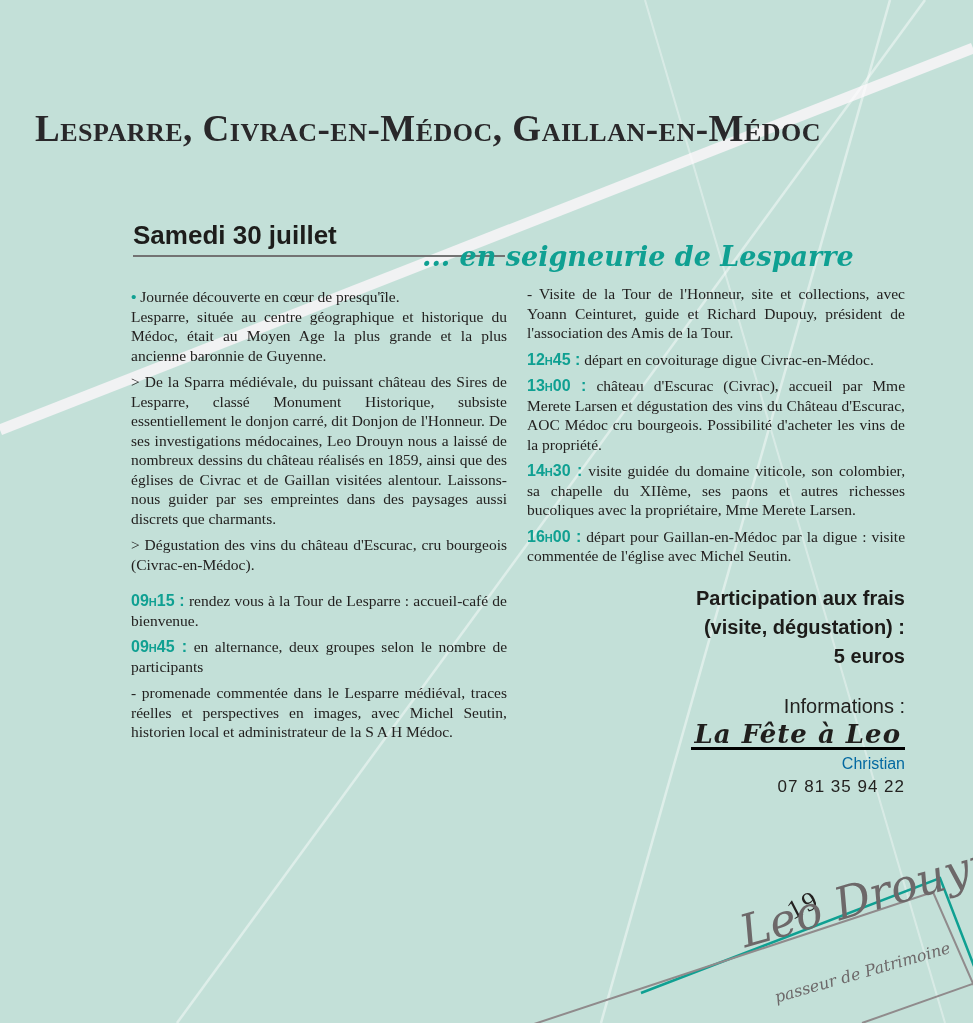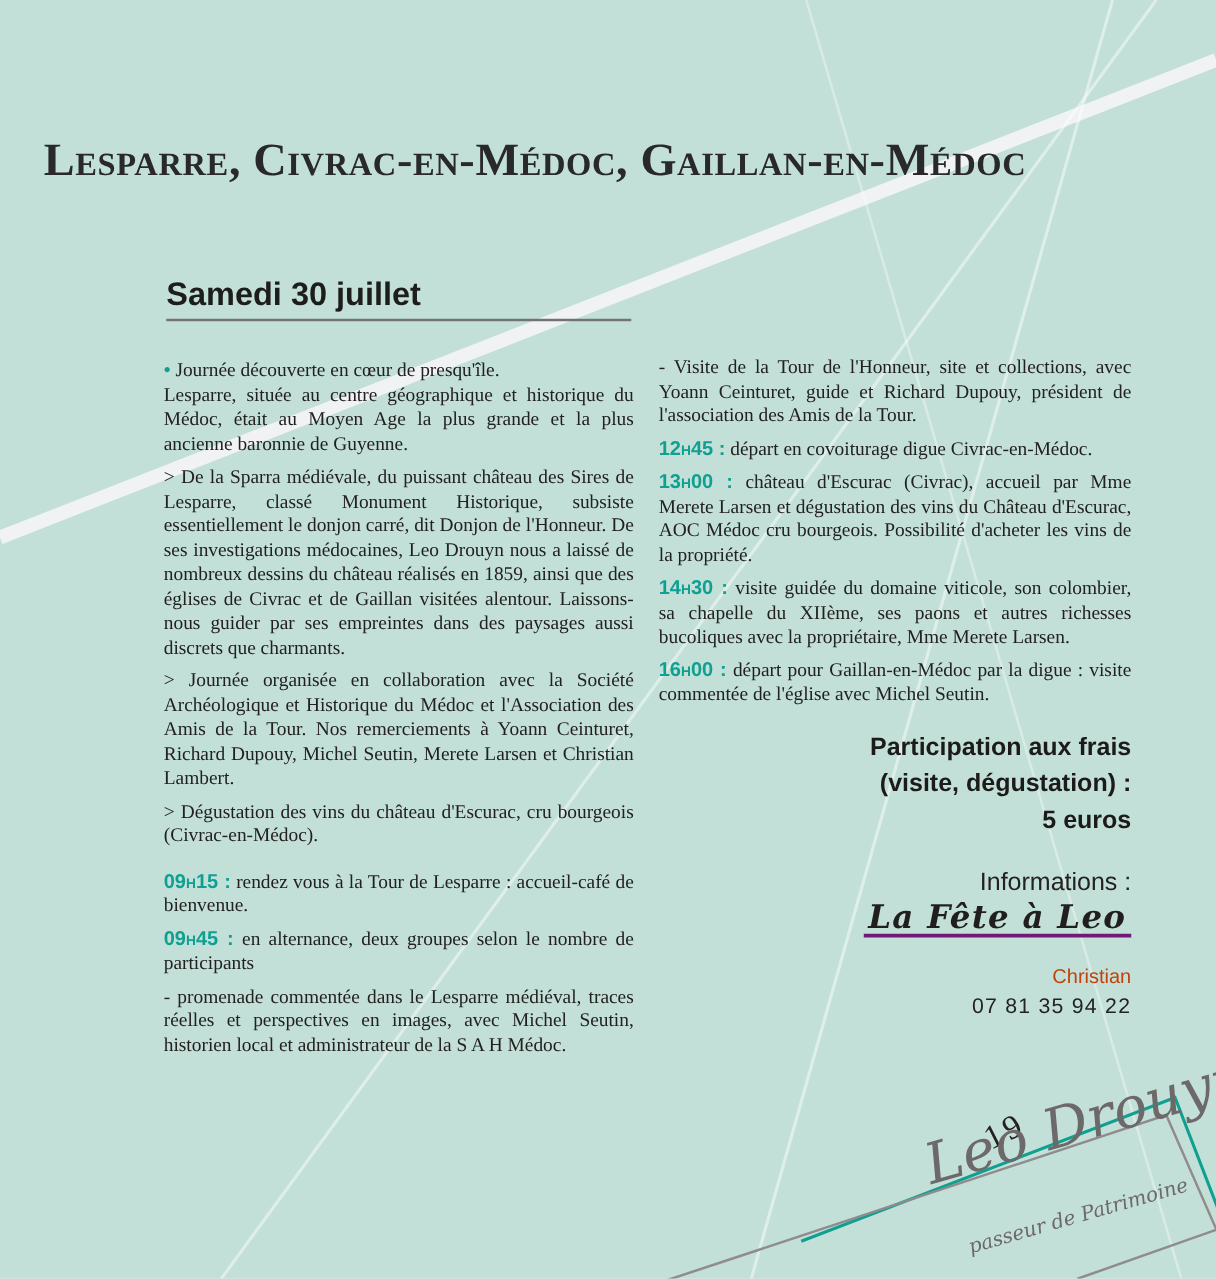"... en seigneurie de Lesparre" div.subtitle-script { html: none -> <div>... en seigneurie de Lesparre</div> }
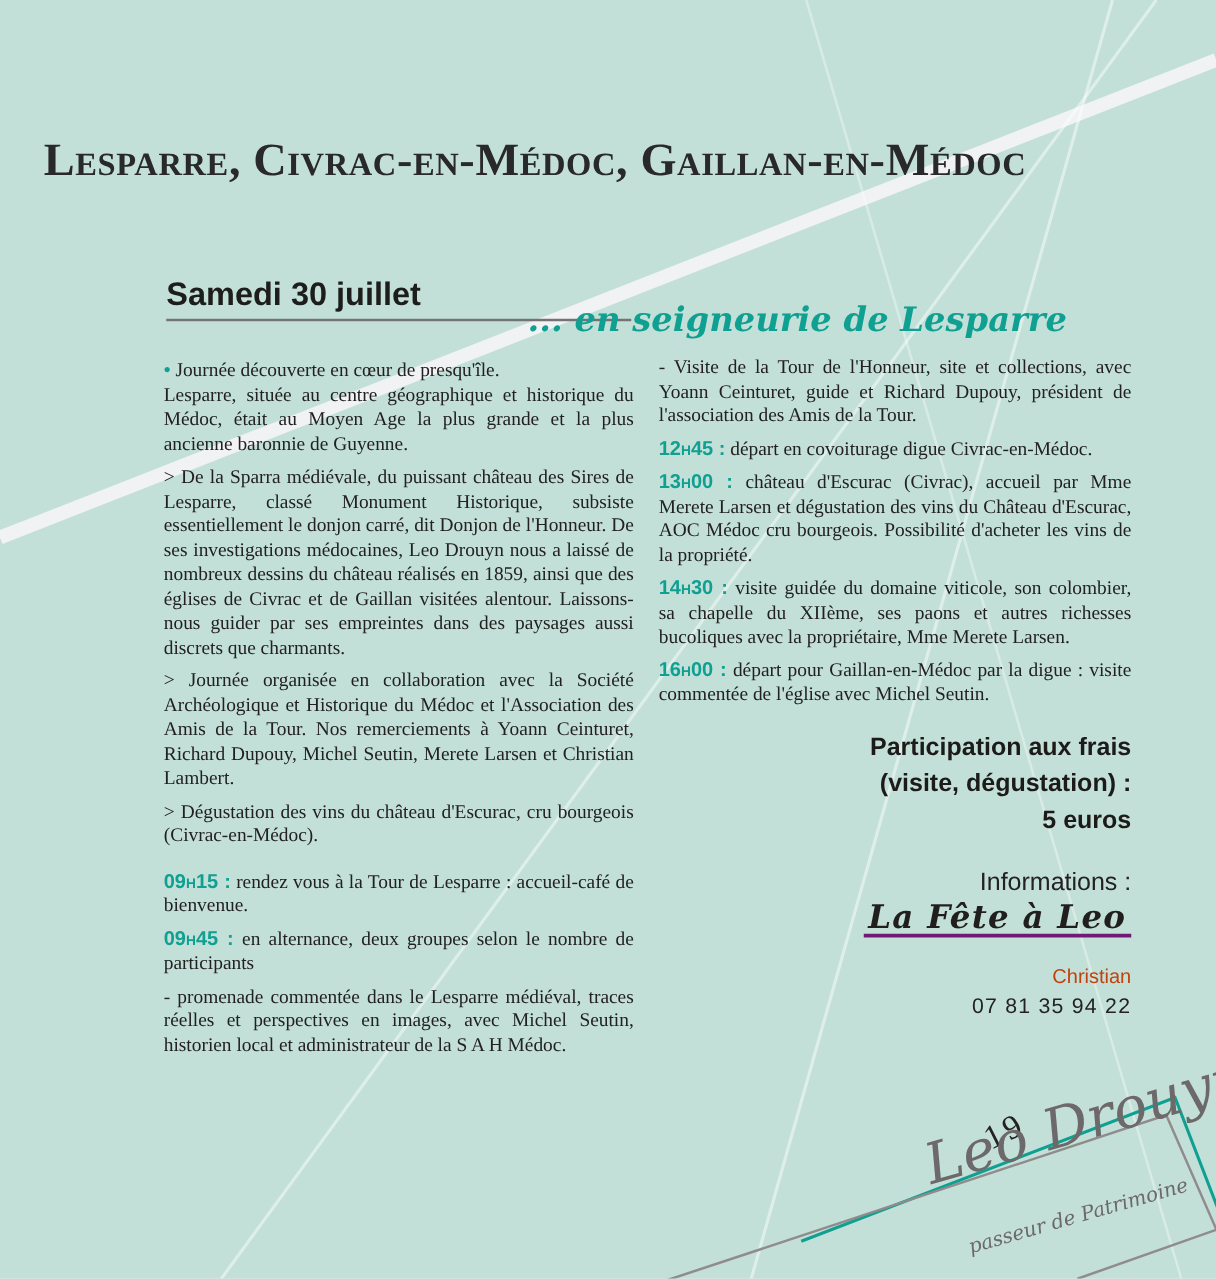"> Journée organisée en collaboration" p { html: <p>&gt; Journée organisée en collaboration avec la Société Archéologique et Historique du Médoc et l'Association des Amis de la Tour. Nos remerciements à Yoann Ceinturet, Richard Dupouy, Michel Seutin, Merete Larsen et Christian Lambert.</p> -> none }
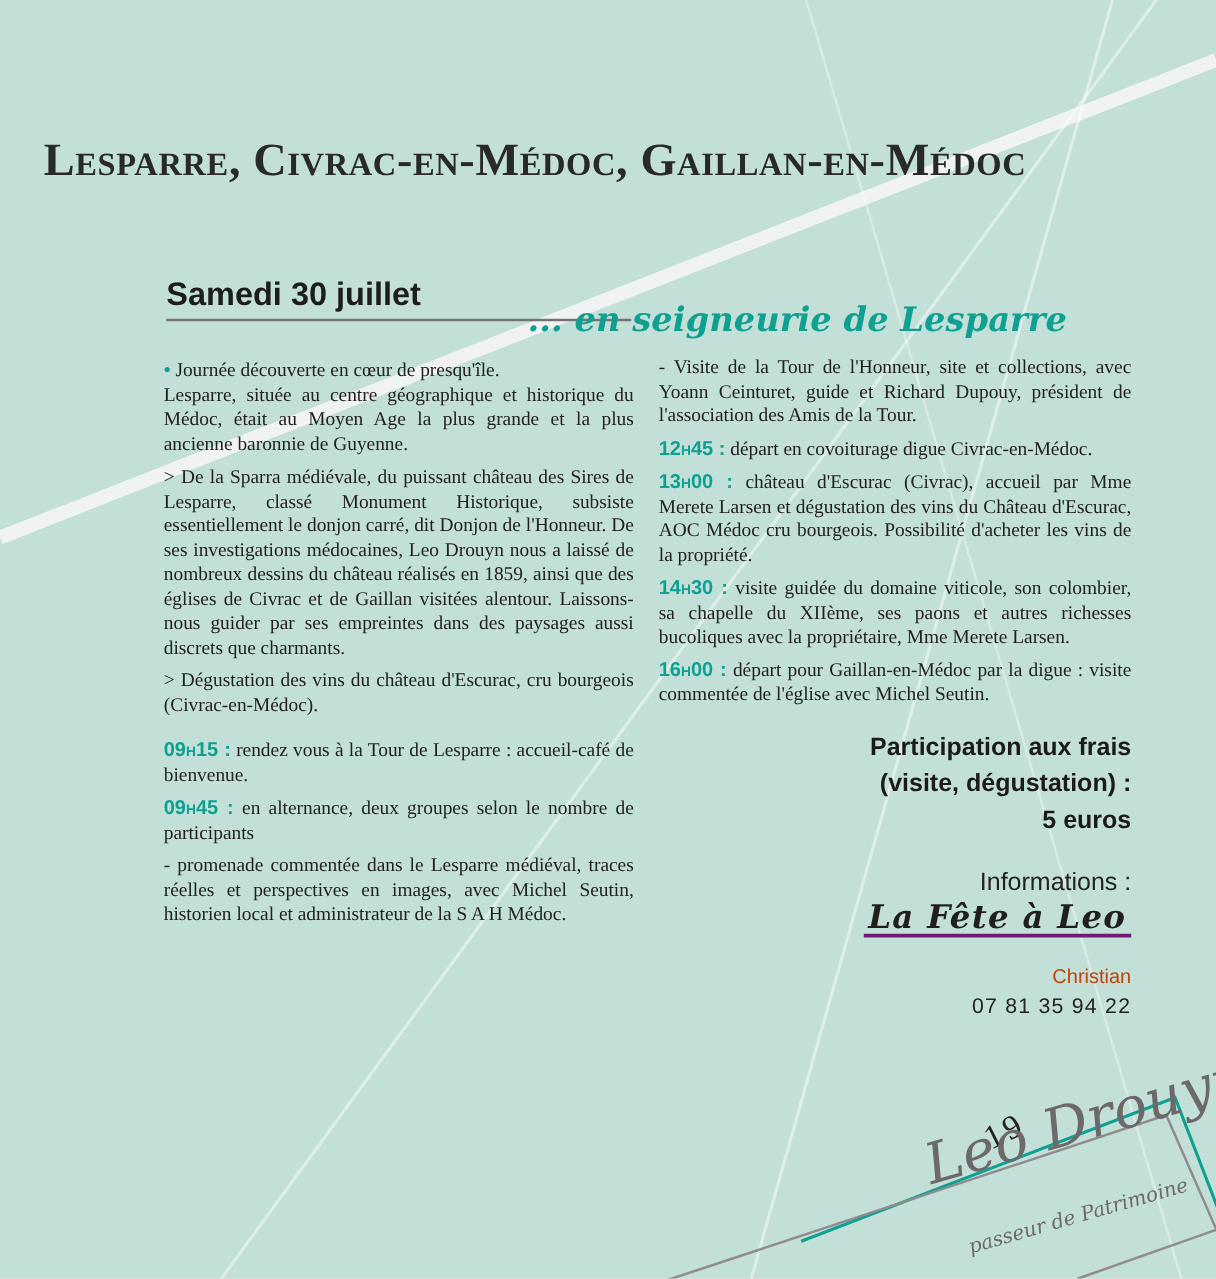"La Fête à Leo" .org-name { border-bottom: 3px solid #701a75 -> 3px solid #000000 }
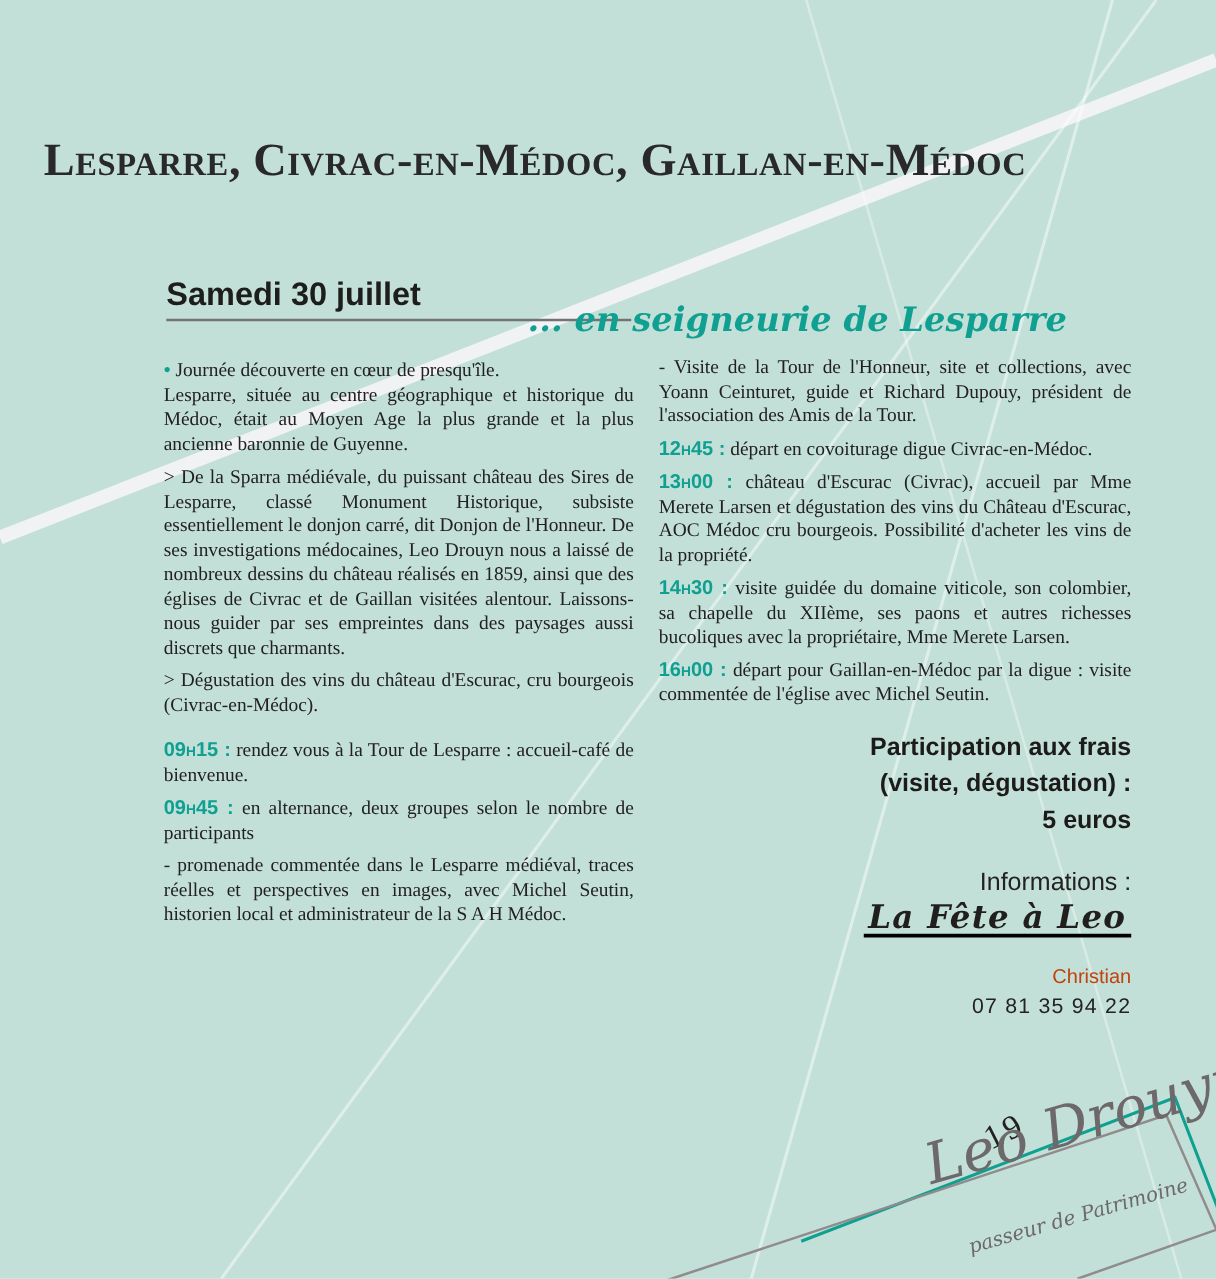"Christian" .contact-name { color: #c2410c -> #0369a1; margin-top: 22px -> 4px }
